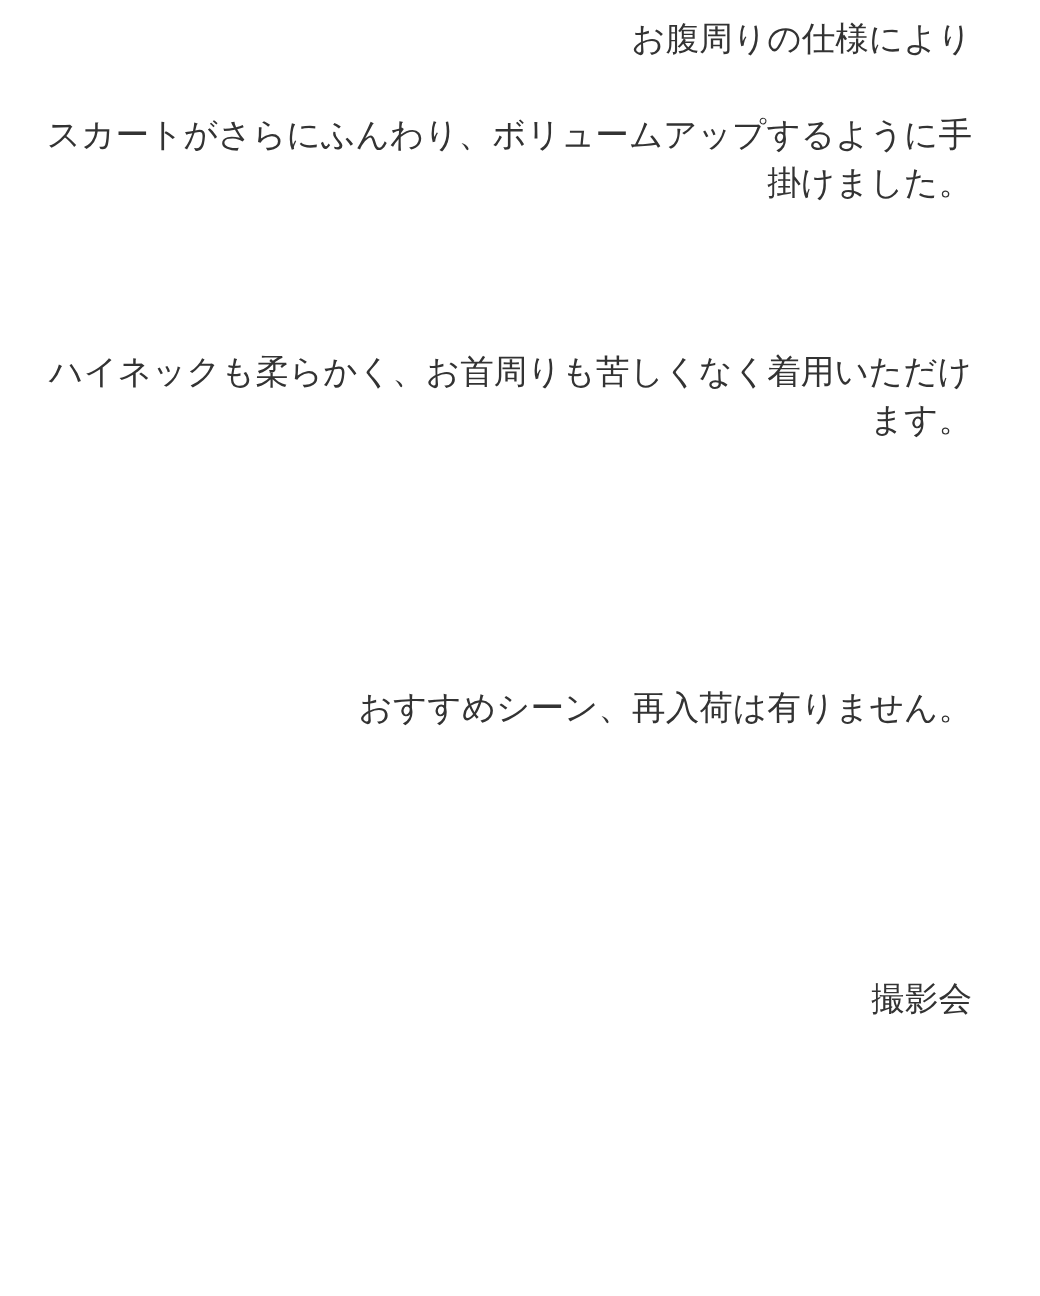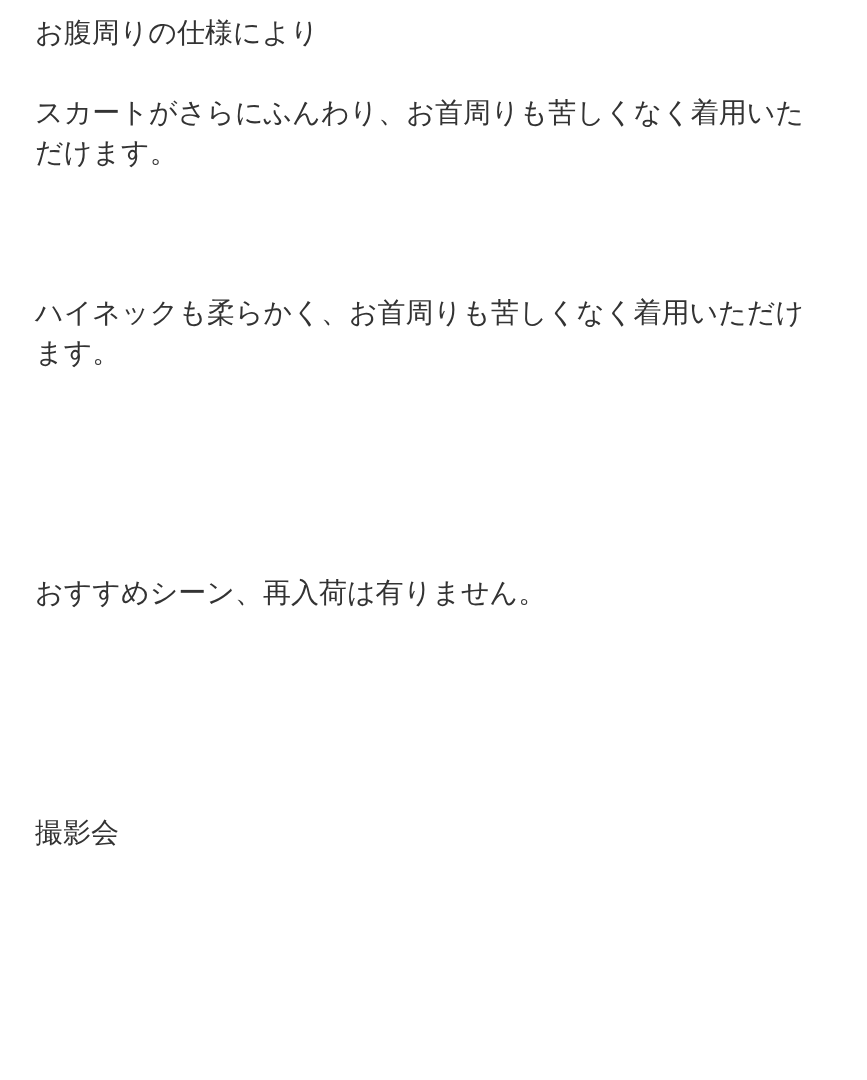"お腹周りの仕様により" .page { text-align: none -> right }
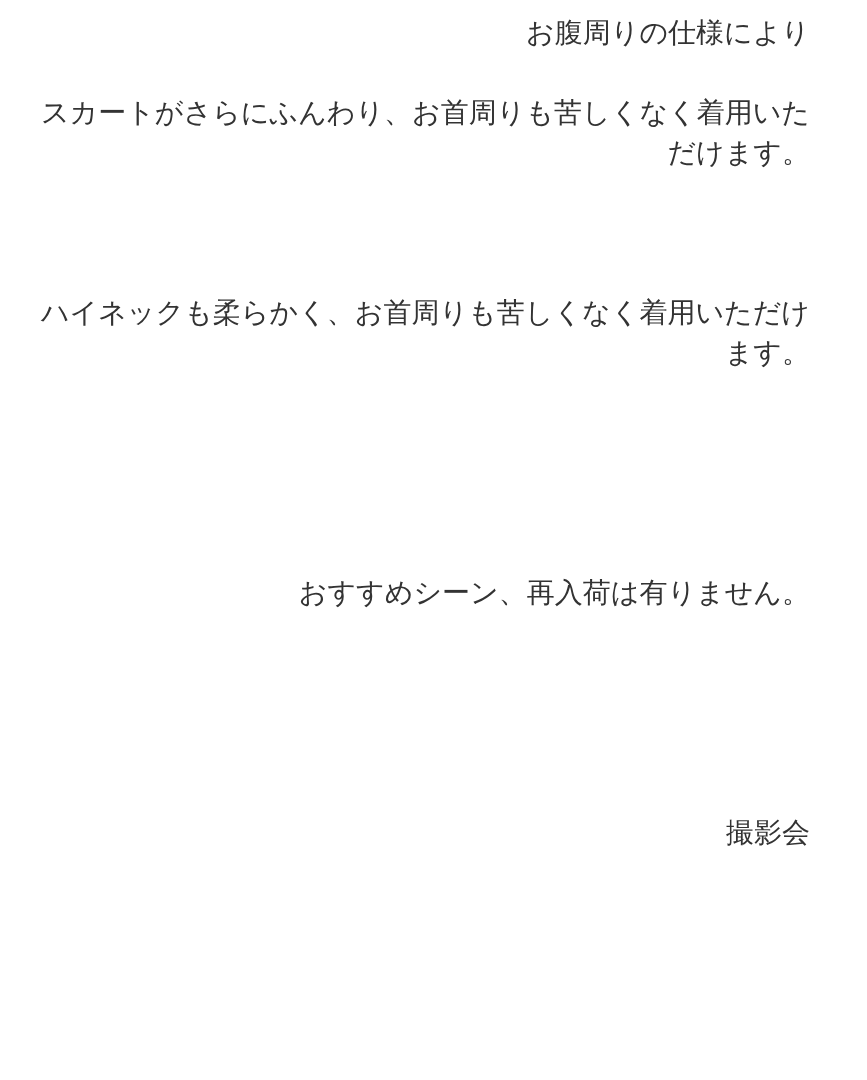"スカートがさらにふんわり、お首周りも苦しくなく着用いただけます。" p.para { text: お首周りも苦しくなく着用いただけます -> ボリュームアップするように手掛けました }
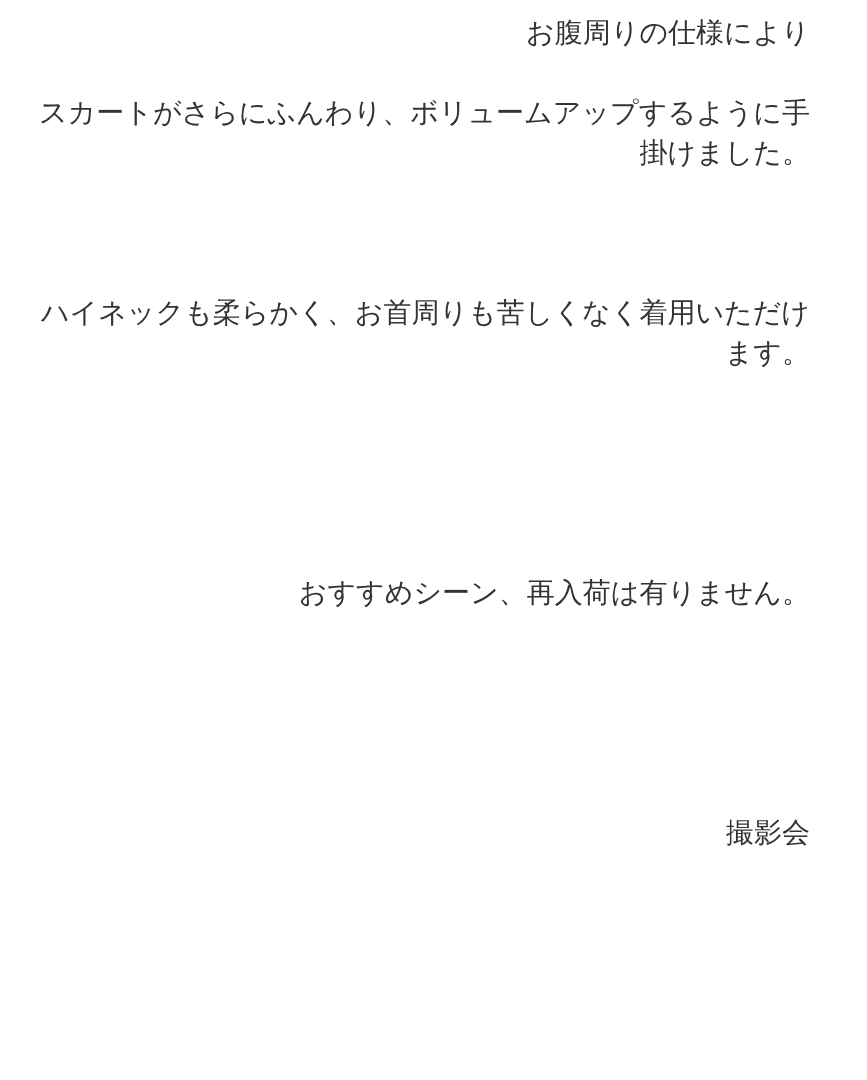"ハイネックも柔らかく、お首周りも苦しくなく着用いただけます。" .gap-5 { font-family: none -> Liberation Mono, monospace }
